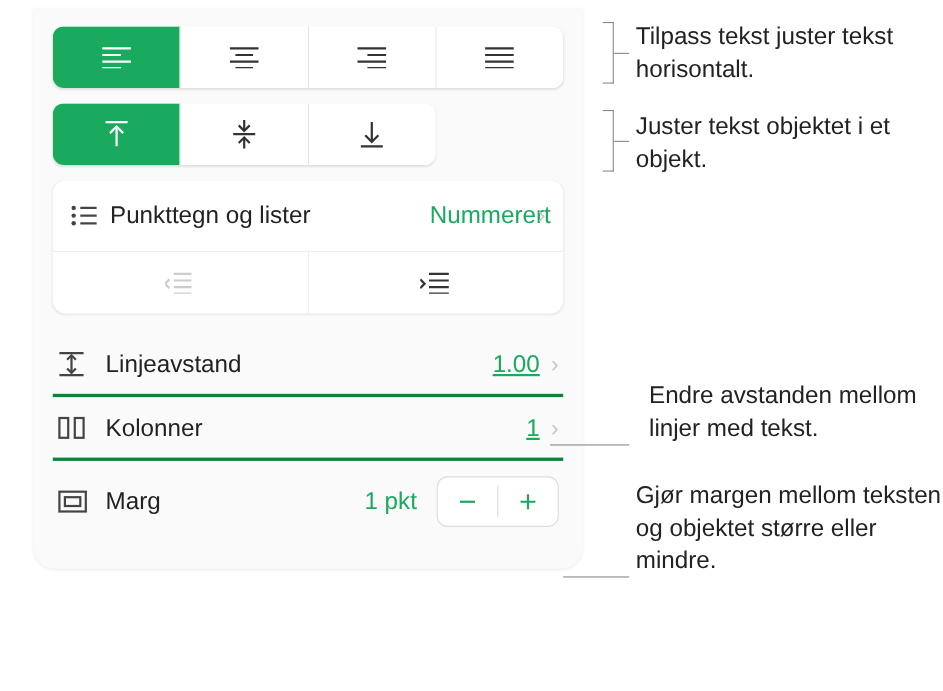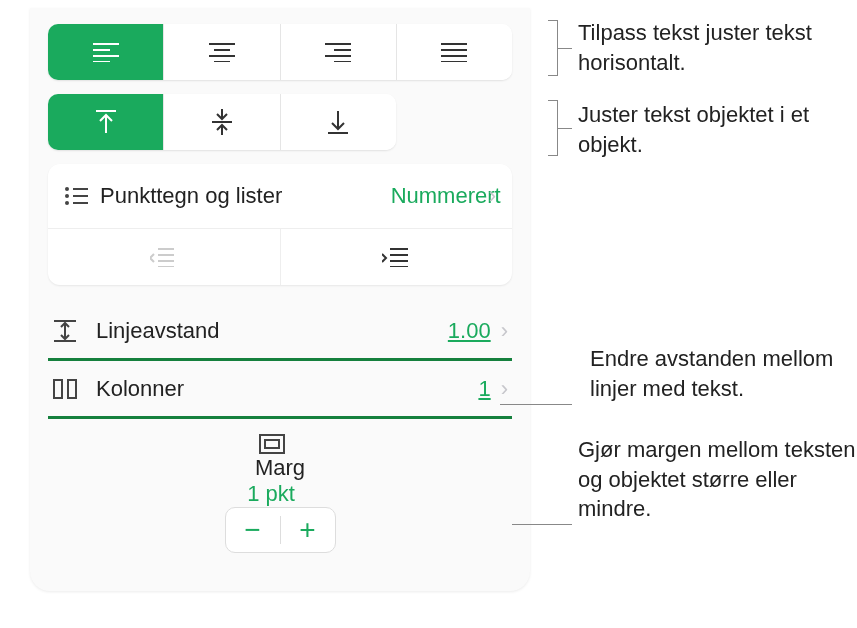"Marg" .list-row:last-child { flex-direction: column -> none }
